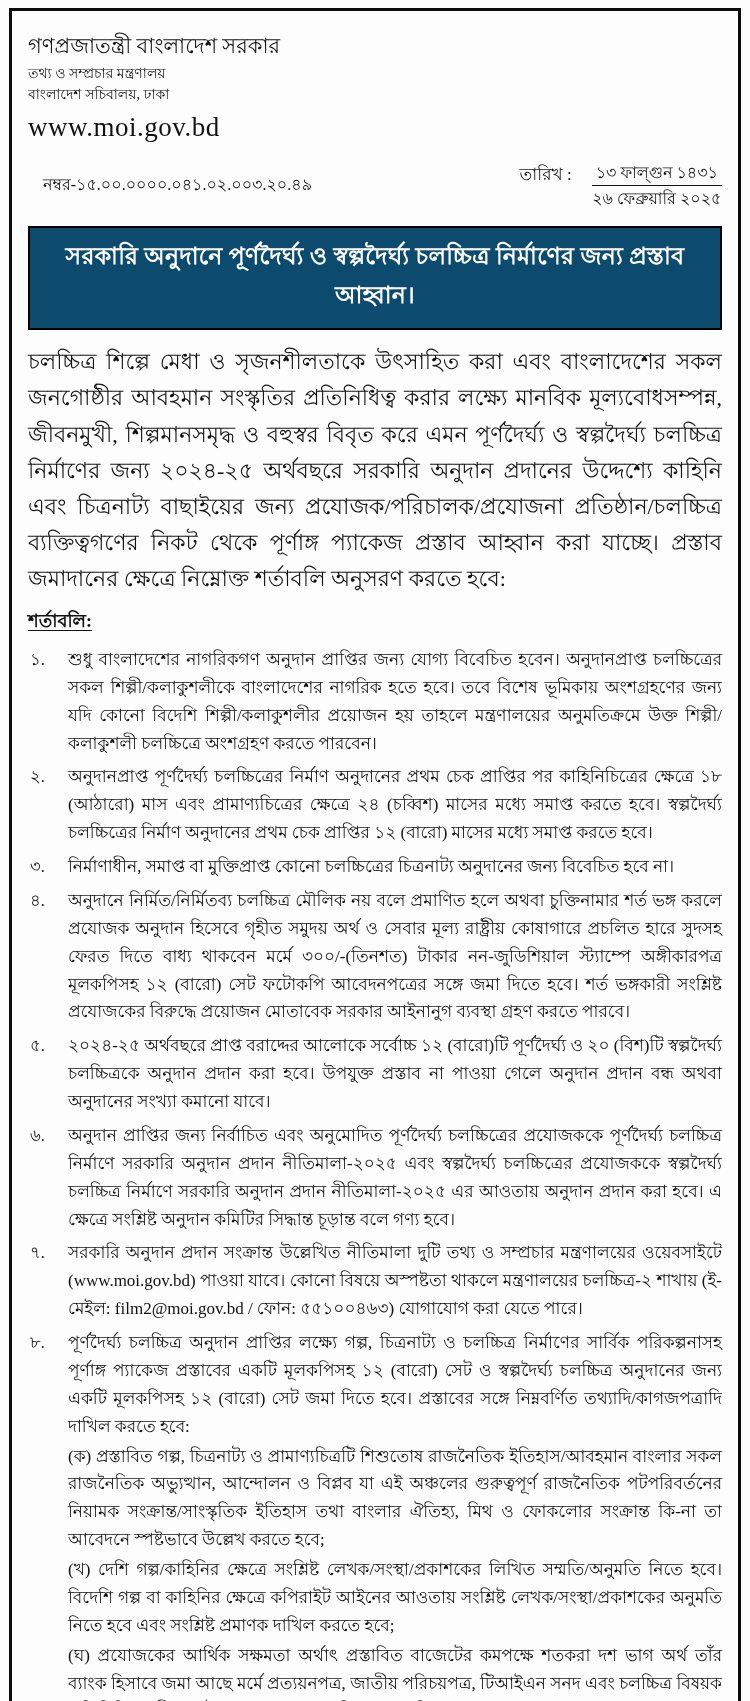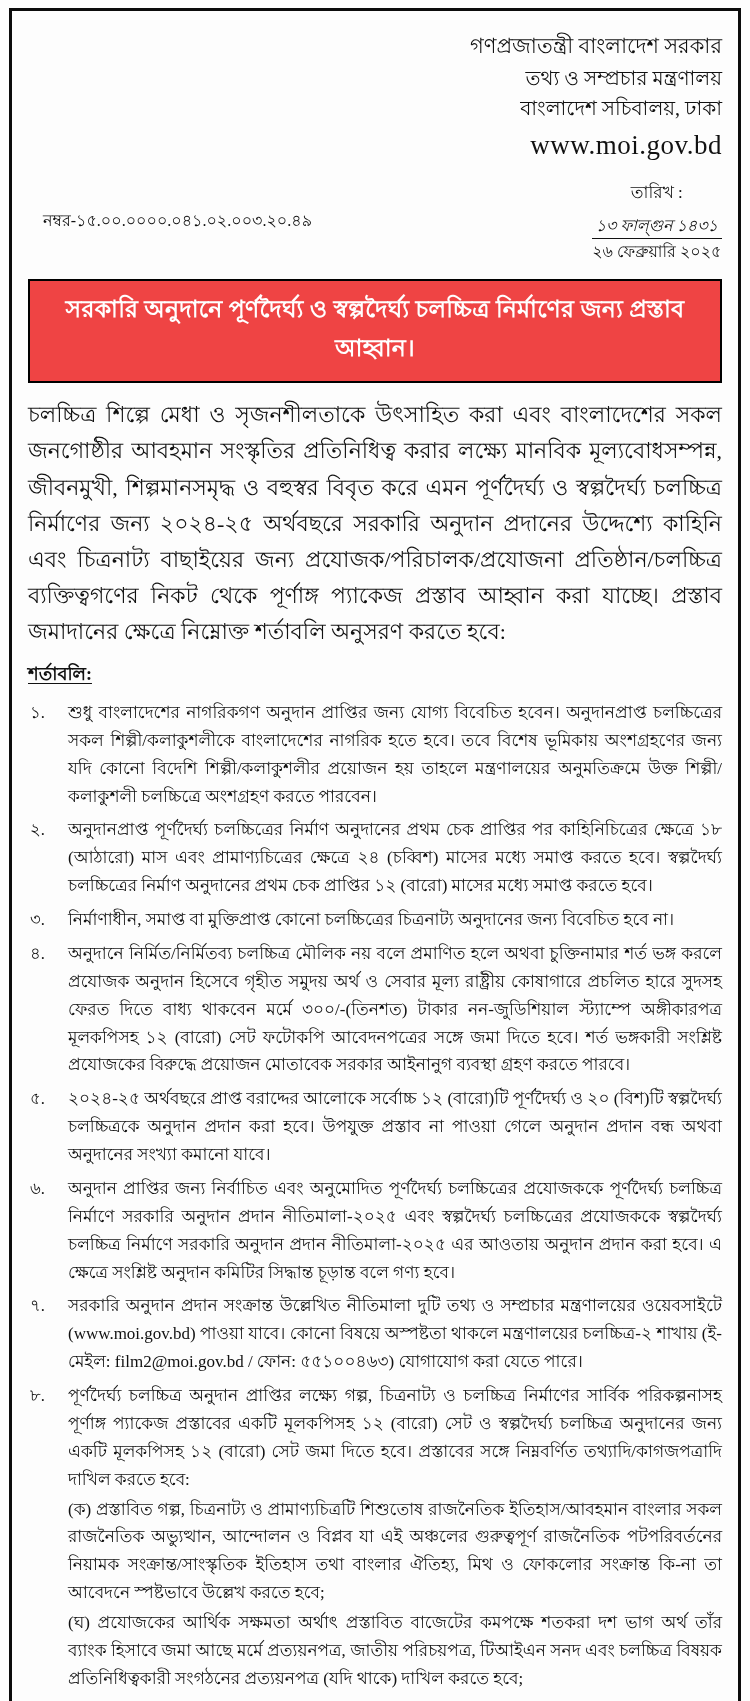"গণপ্রজাতন্ত্রী বাংলাদেশ সরকার" .letterhead { text-align: right -> left }
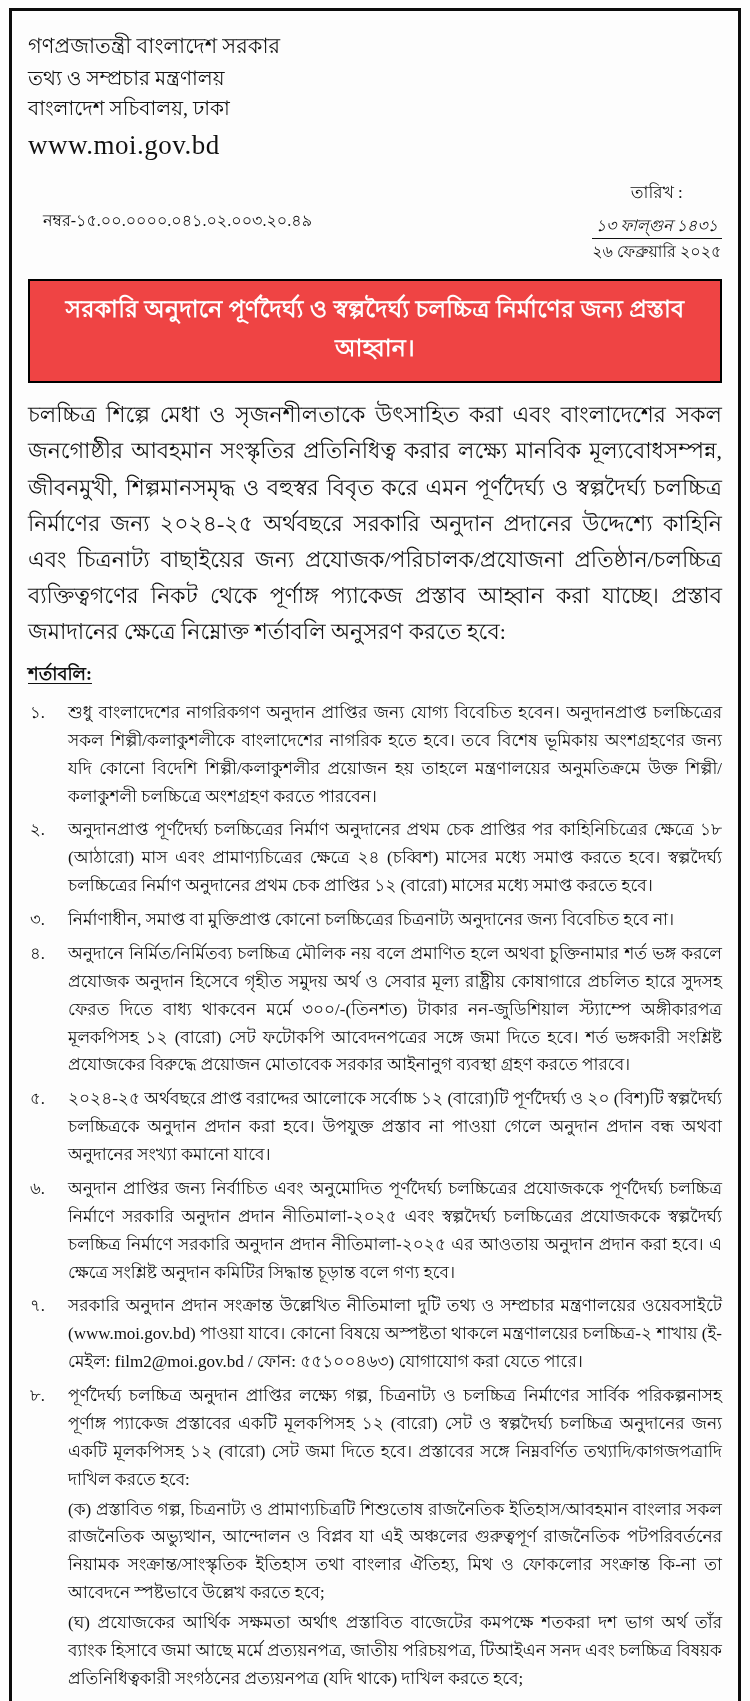"তথ্য ও সম্প্রচার মন্ত্রণালয়" .lh-line { font-size: 20px -> 14px }
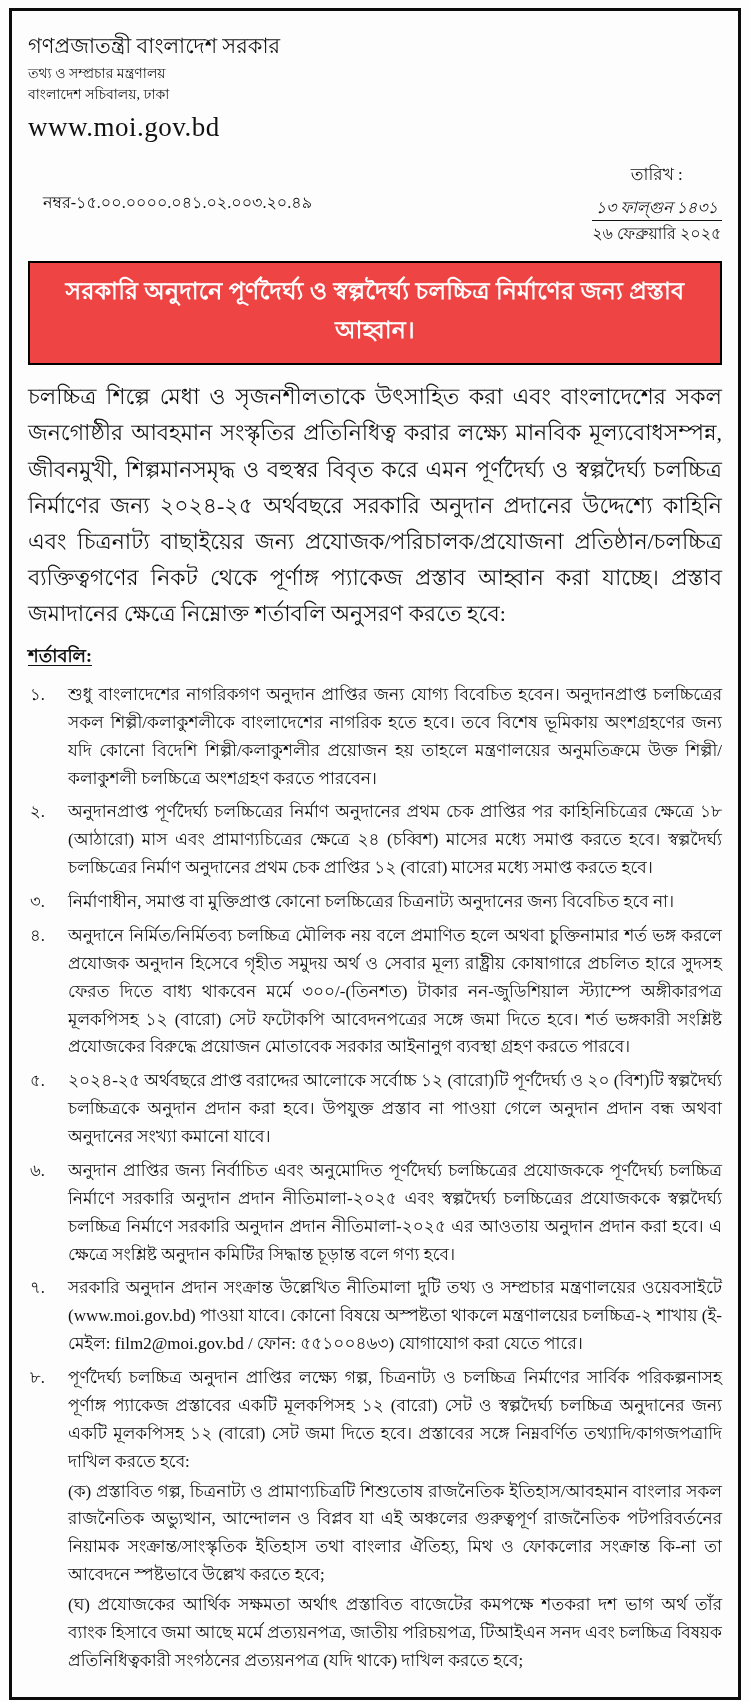"তারিখ :" .date-wrap { align-items: center -> none; flex-direction: column -> none; gap: 7px -> 20px }
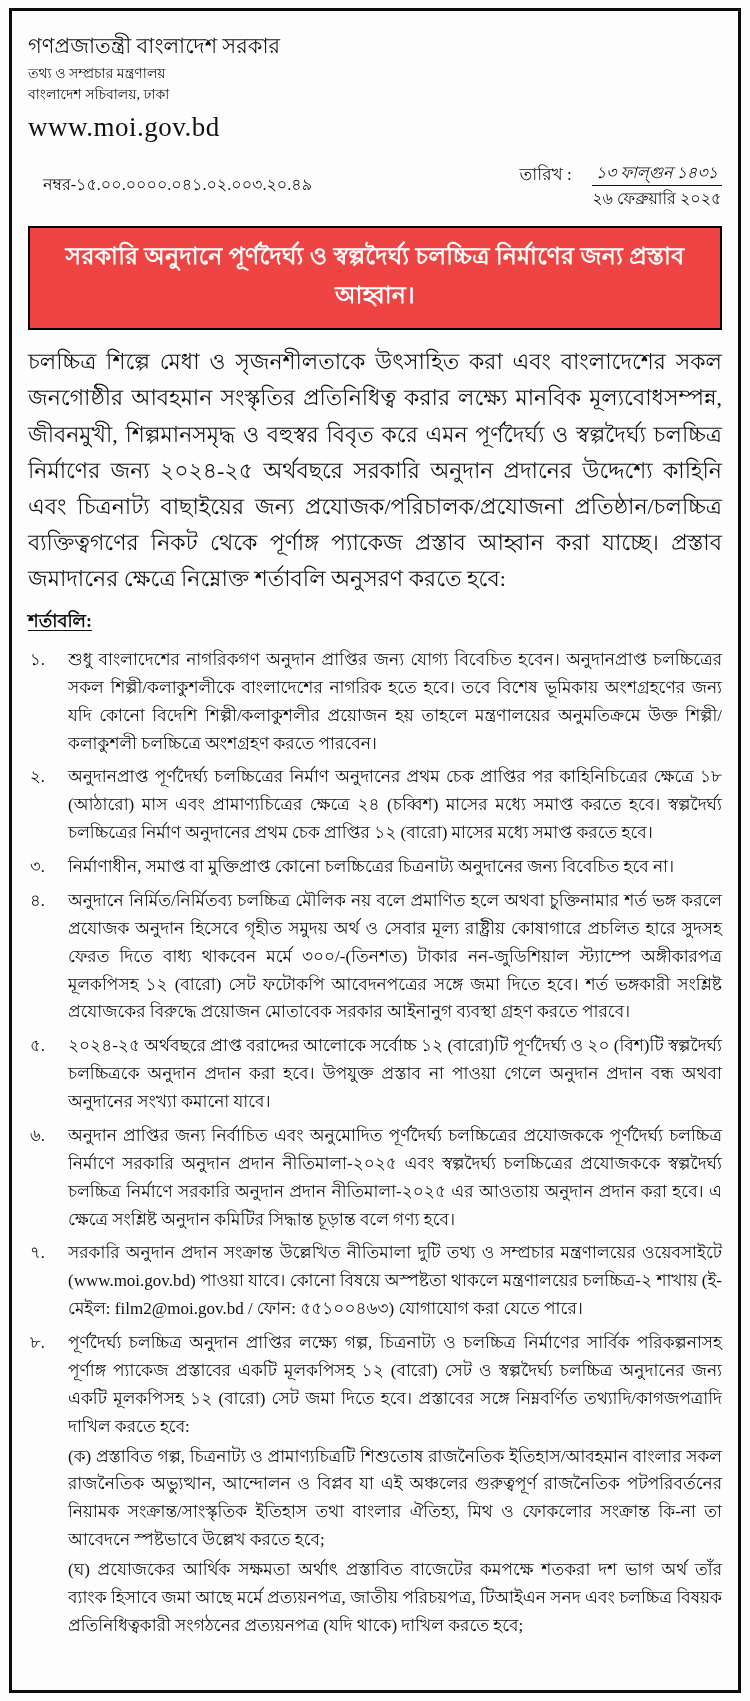"১৩ ফাল্গুন ১৪৩১" .date-frac .top { font-style: italic -> none }
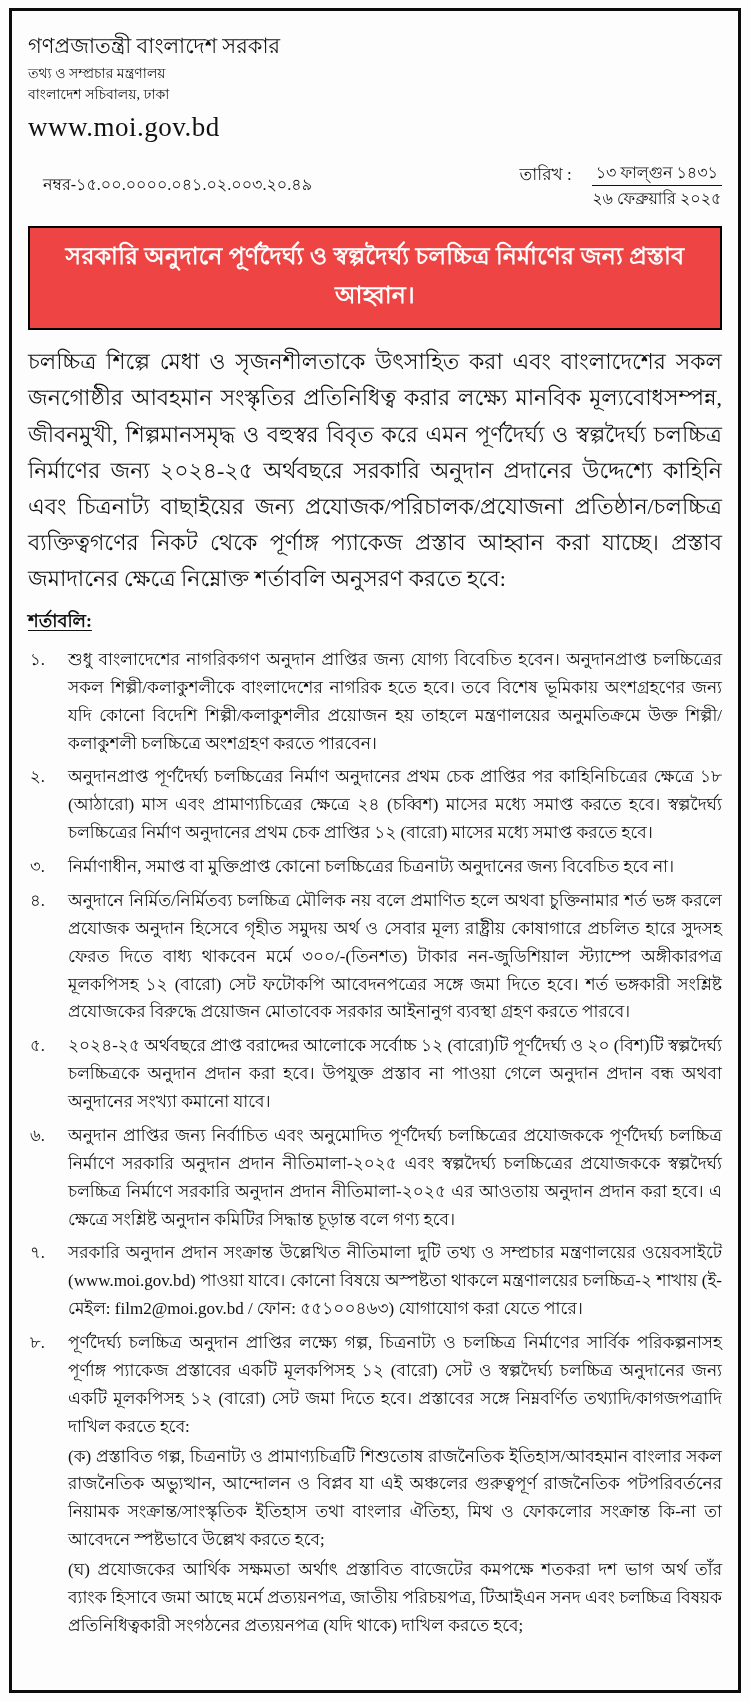"সরকারি অনুদানে পূর্ণদৈর্ঘ্য ও" .title-bar { background: #ef4444 -> #0c4a6e }
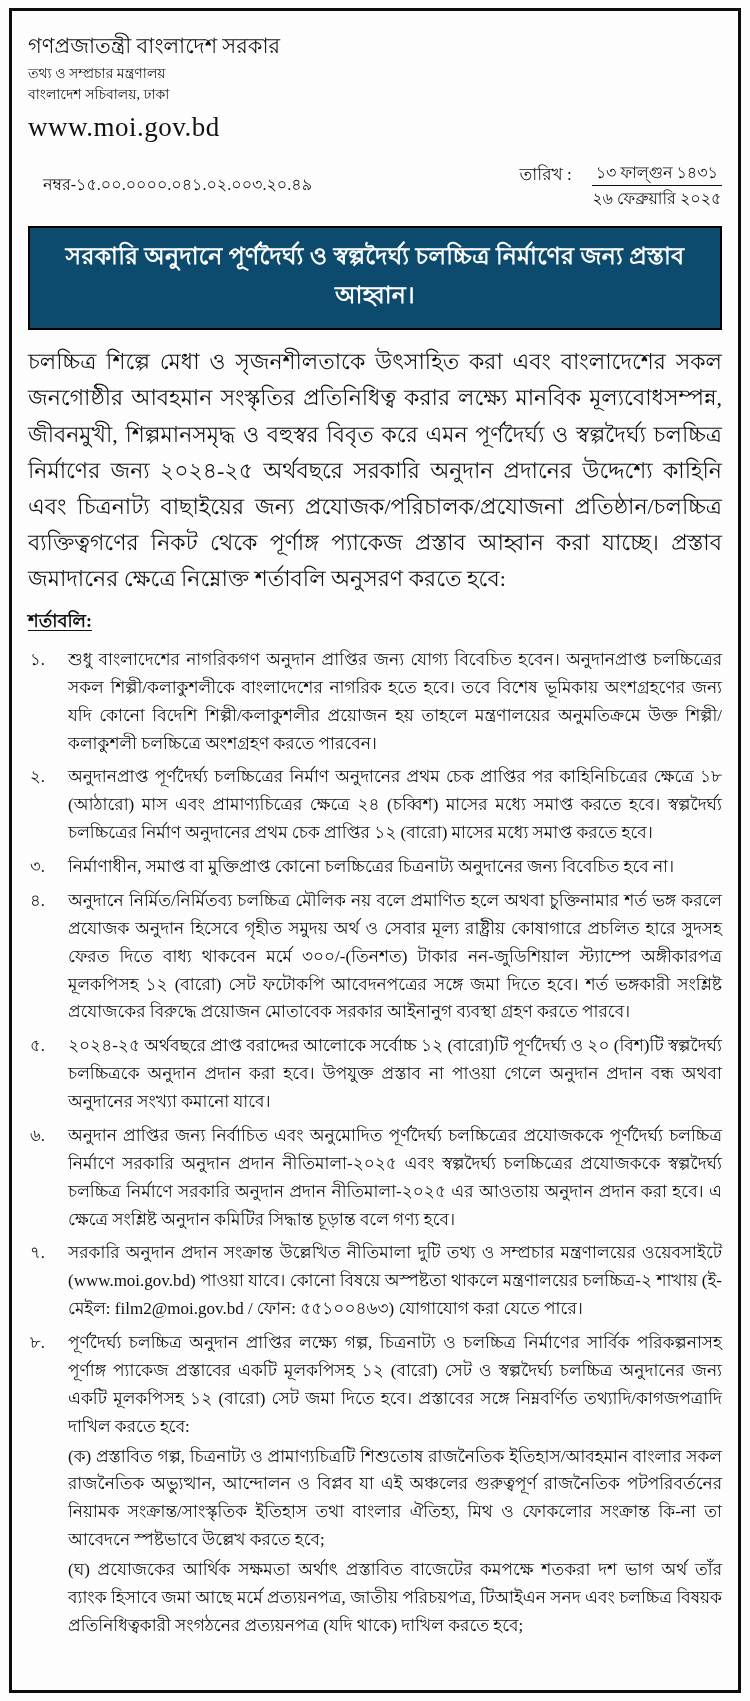"(খ) দেশি গল্প/কাহিনির ক্ষেত্রে সংশ্লিষ্ট" div.cond-sub { html: none -> <div>(খ) দেশি গল্প/কাহিনির ক্ষেত্রে সংশ্লিষ্ট লেখক/সংস্থা/প্রকাশকের লিখিত সম্মতি/অনুমতি নিতে হবে। বিদেশি গল্প বা কাহিনির ক্ষেত্রে কপিরাইট আইনের আওতায় সংশ্লিষ্ট লেখক/সংস্থা/প্রকাশকের অনুমতি নিতে হবে এবং সংশ্লিষ্ট প্রমাণক দাখিল করতে হবে;</div> }
